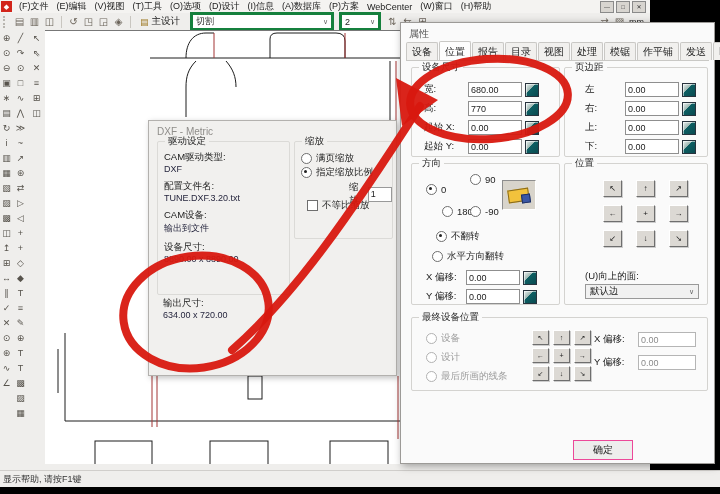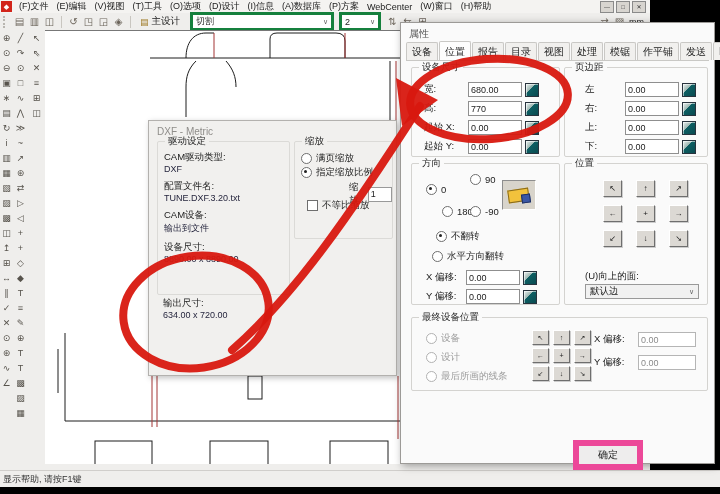"确定" .ok-btn { border: 6px solid #ec4899 -> 1px solid #ec4899 }
